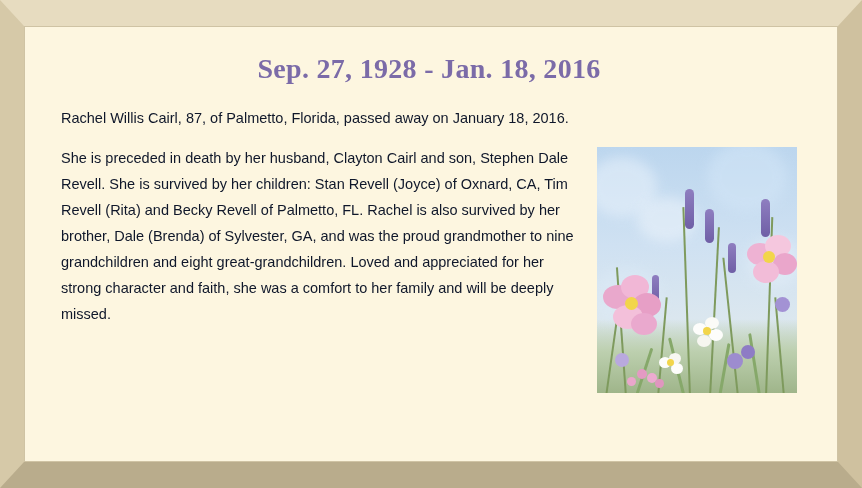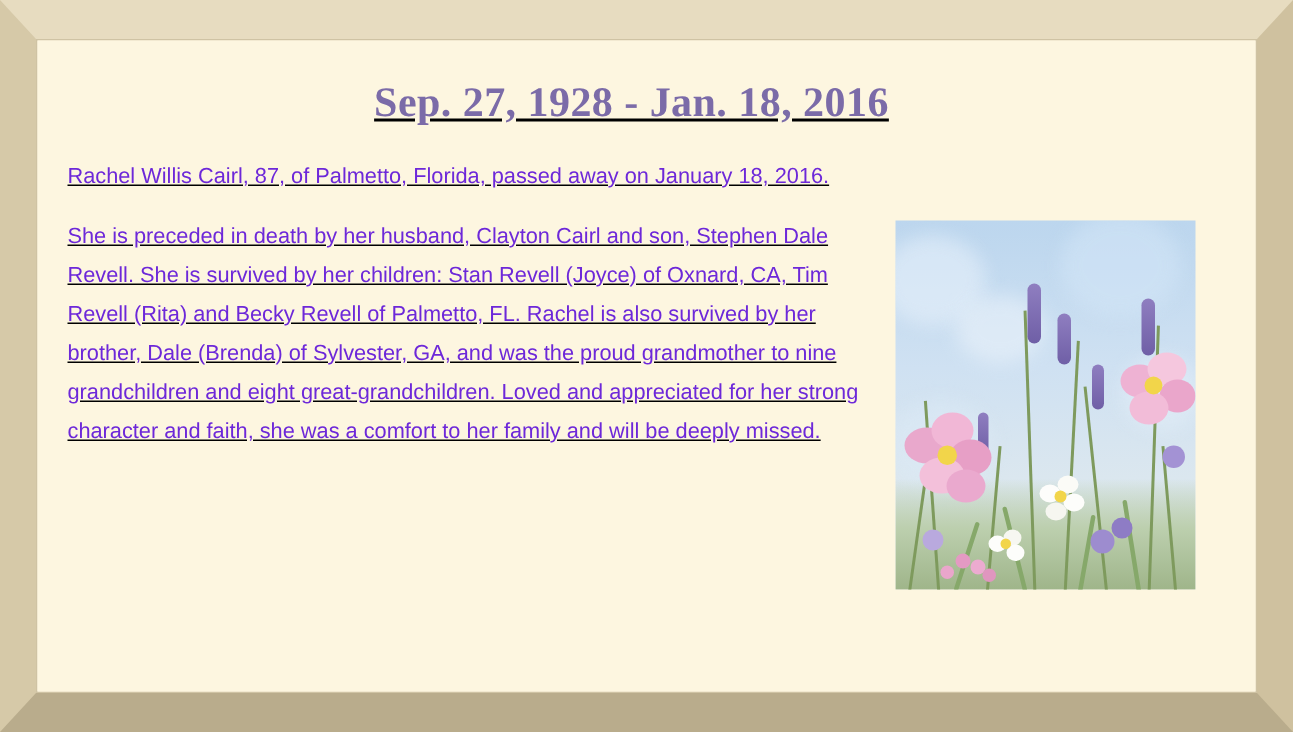"Sep. 27, 1928 - Jan." .content { padding: 18px 40px 10px 20px -> 18px 40px 10px 36px; text-decoration: underline -> none }
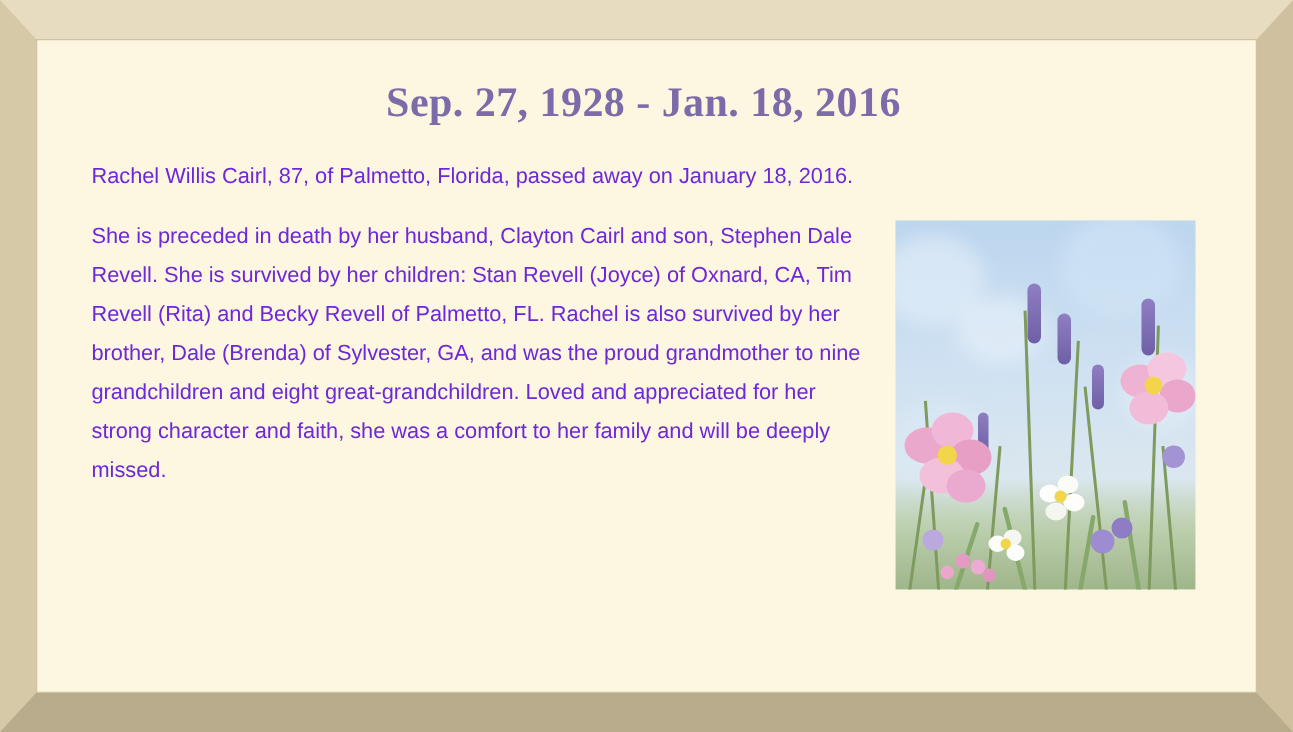"Rachel Willis Cairl, 87, of" .body-text { color: #6d28d9 -> #0f172a }
